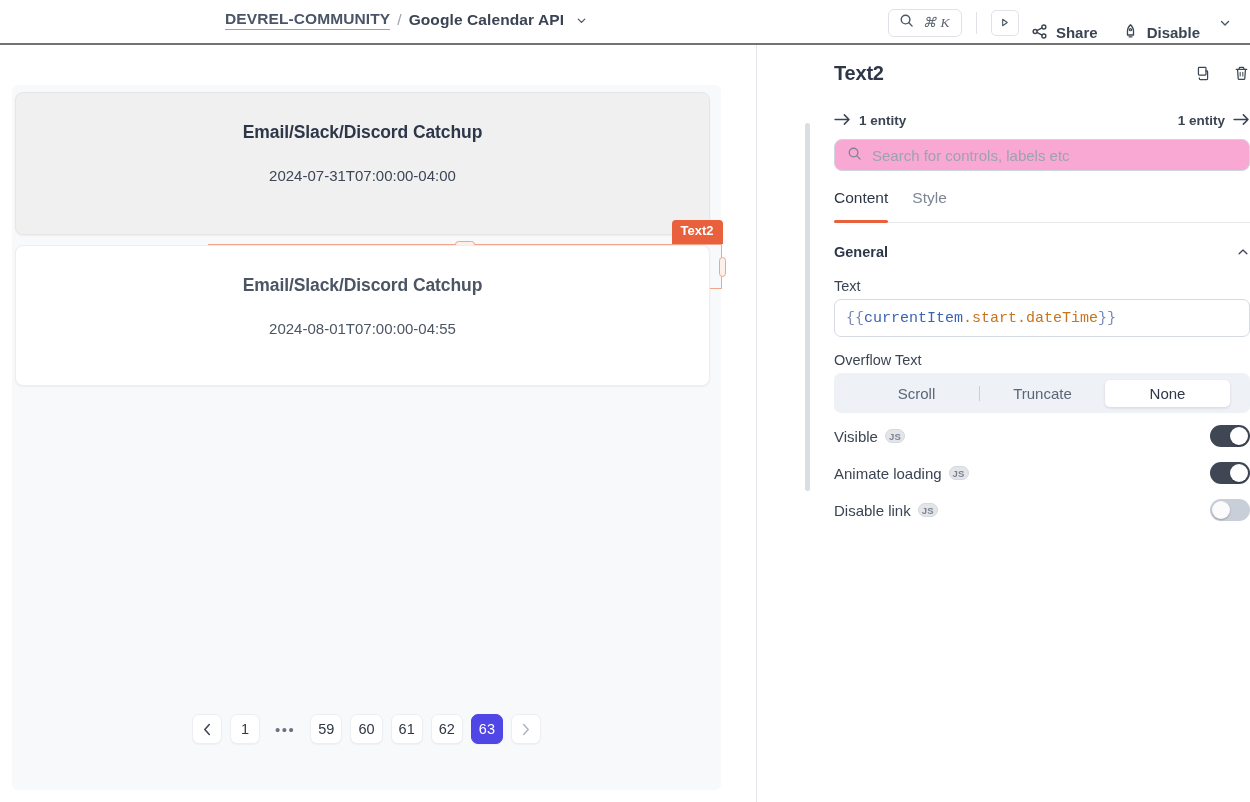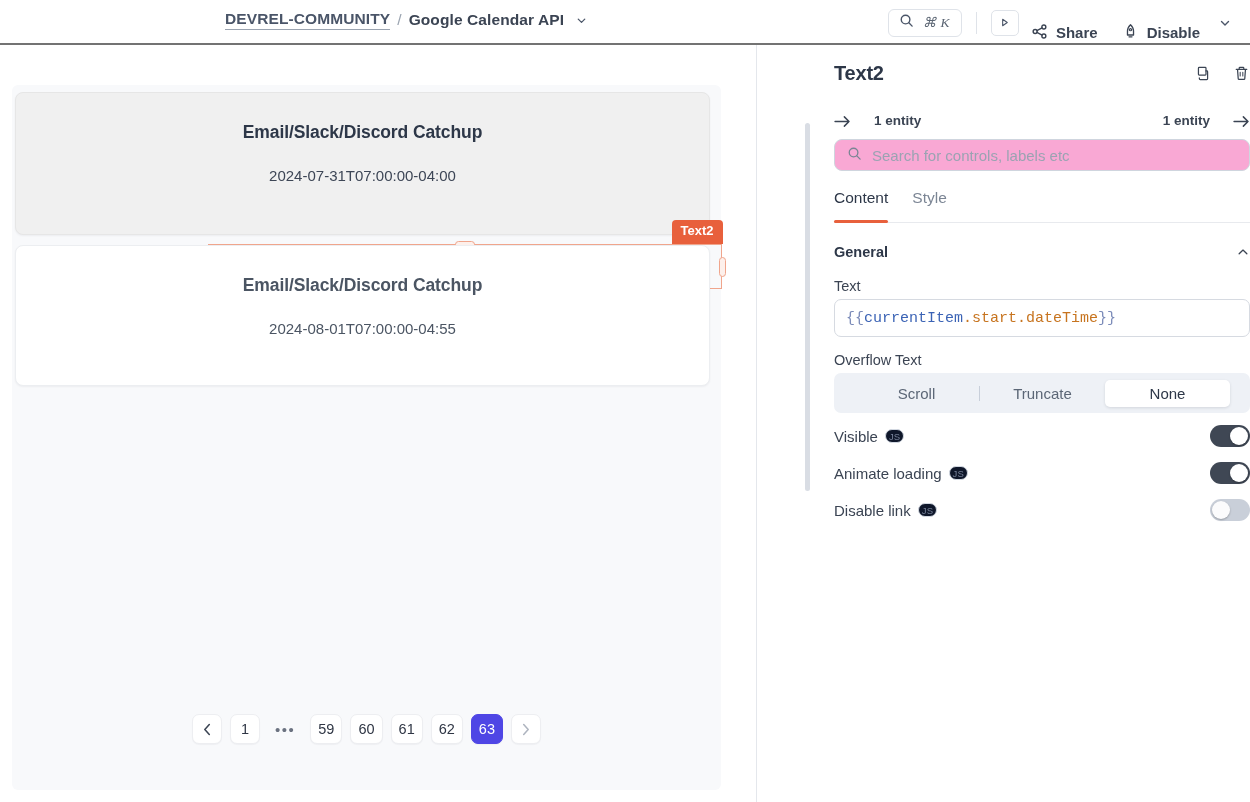"1 entity" .entity-link { align-items: flex-end -> flex-start; gap: 23px -> 8px }
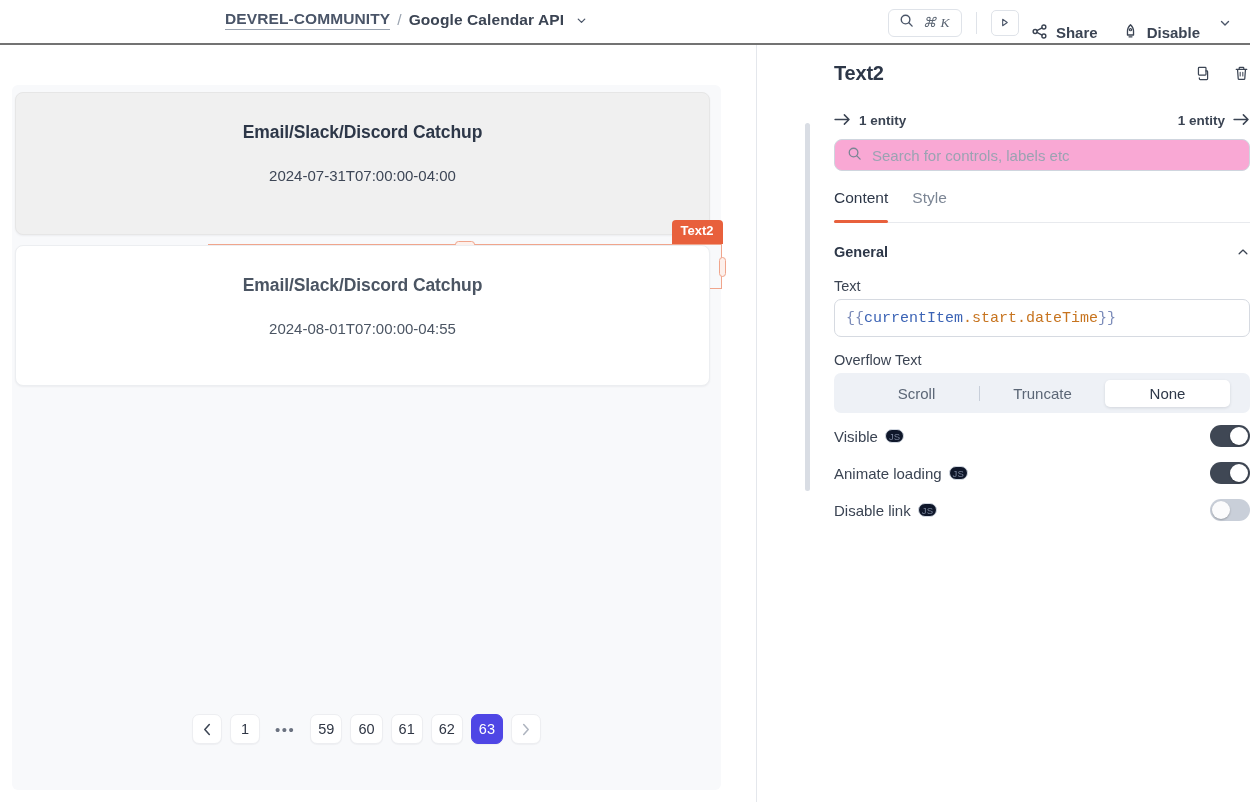"JS" .js-badge { background: #0f172a -> #e5e5e5; font-weight: 400 -> 700 }
